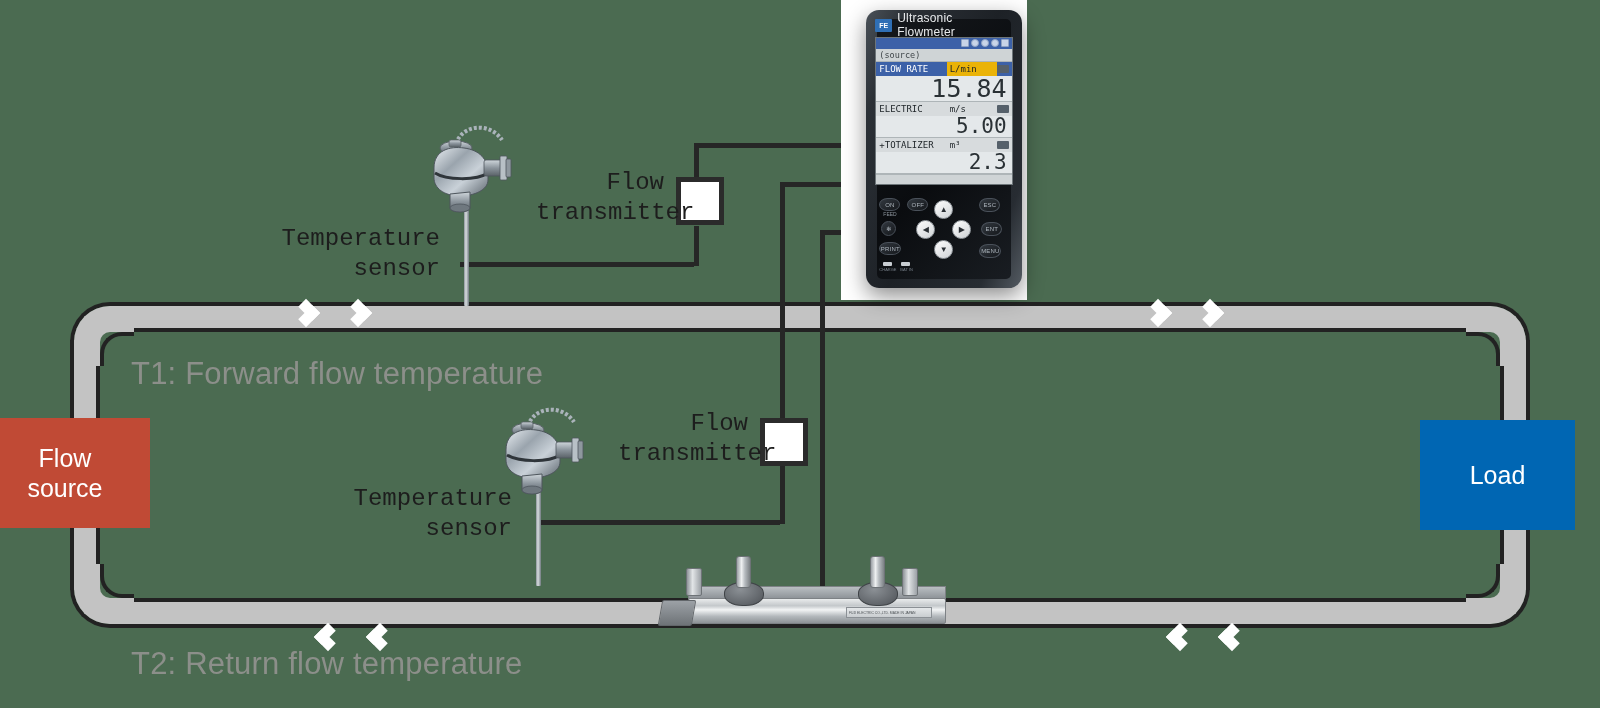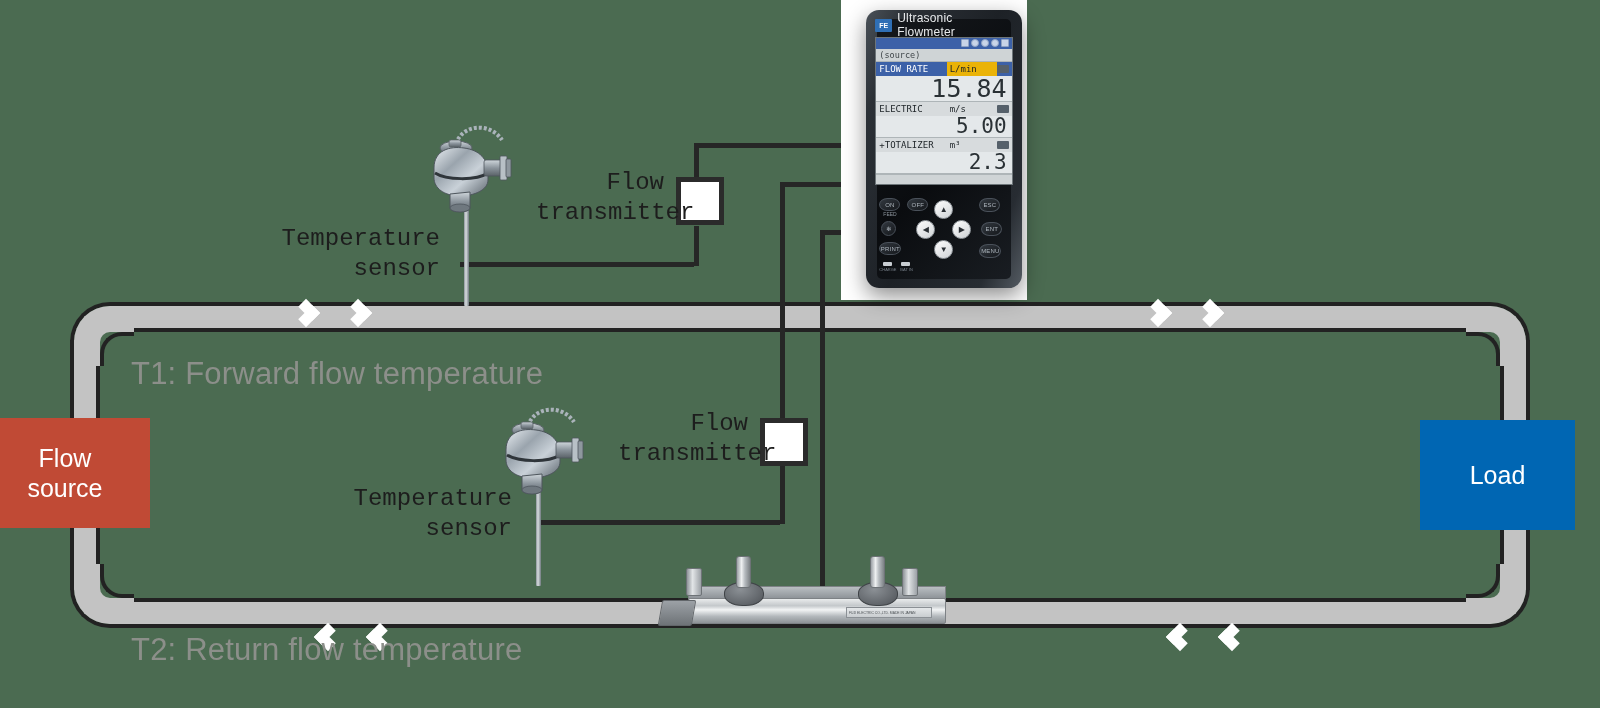"T2: Return flow temperature" div.pipe-label { top: 632px -> 646px }
